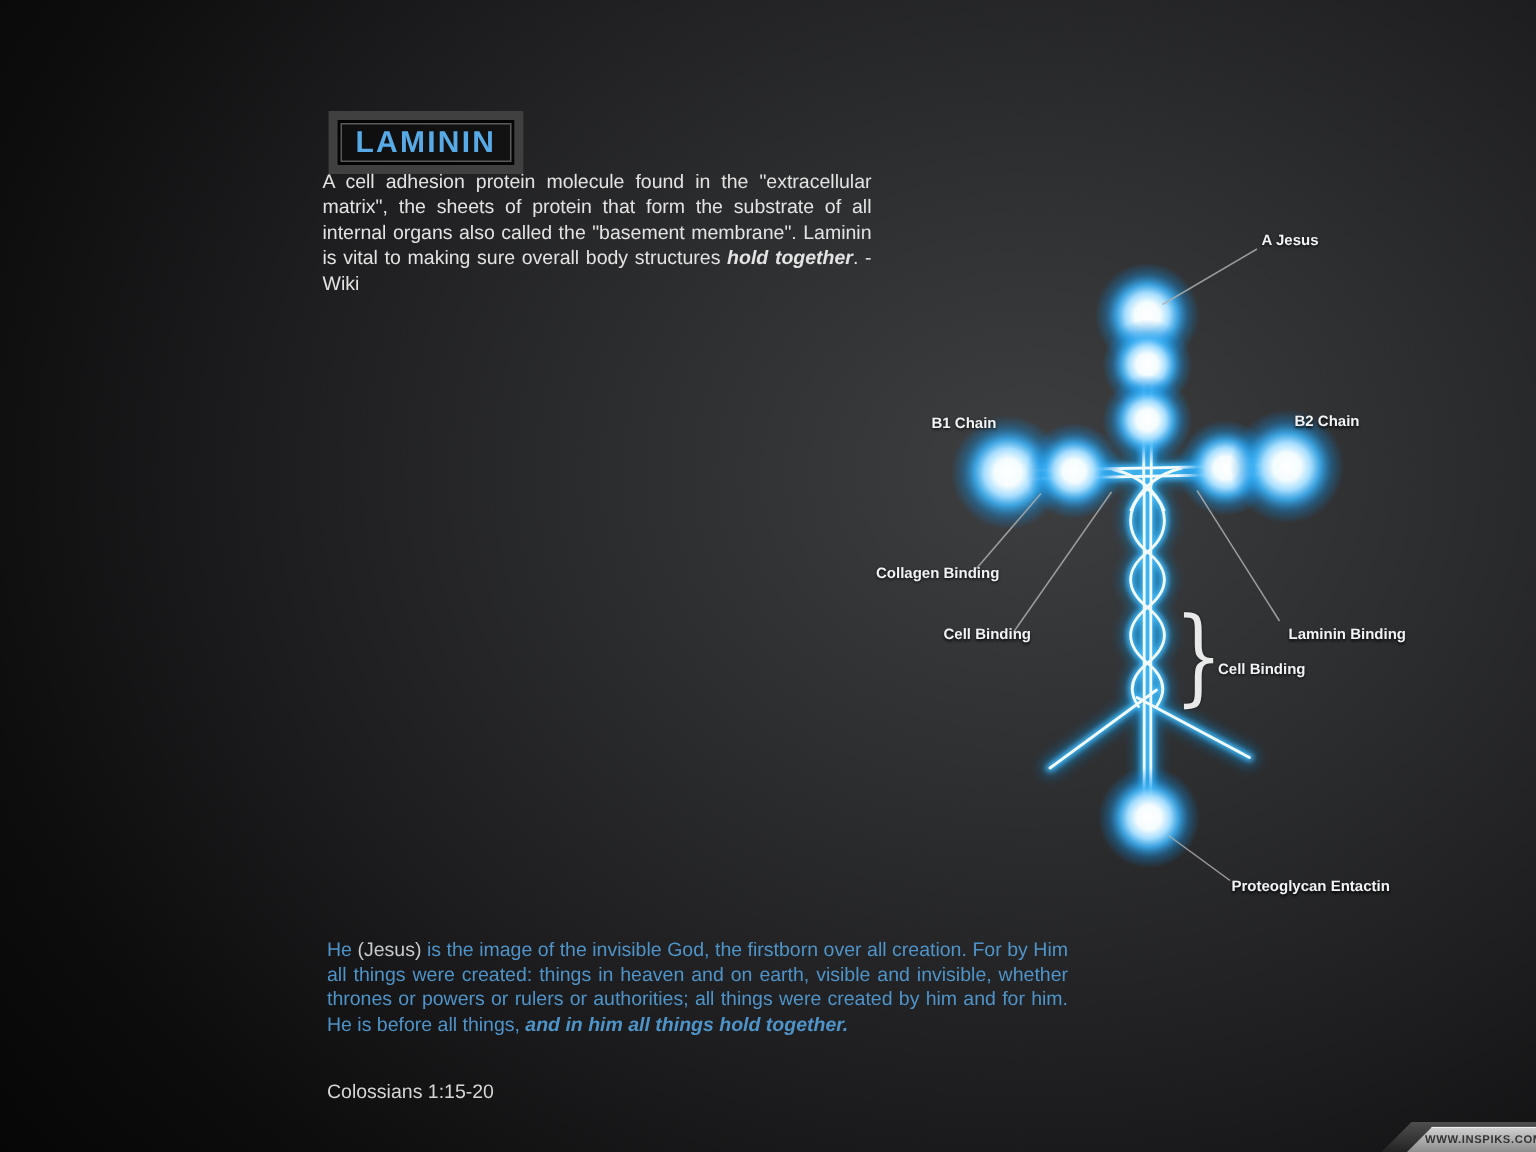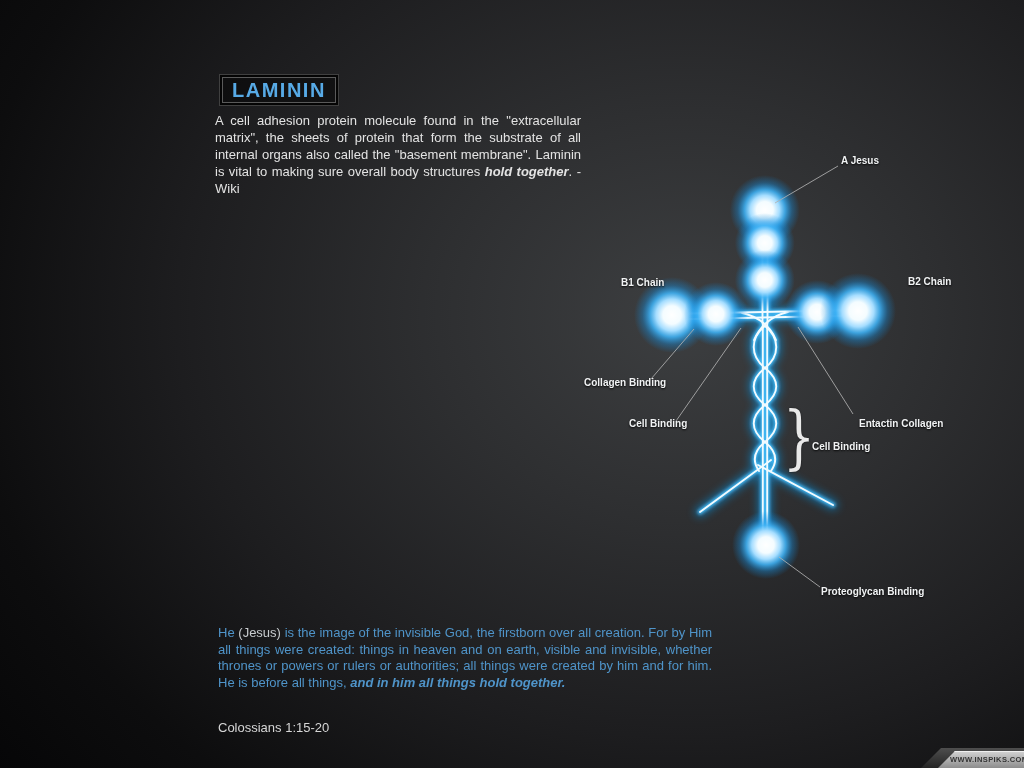"LAMININ" .title-box { border: 1px solid #404040 -> 6px solid #404040 }
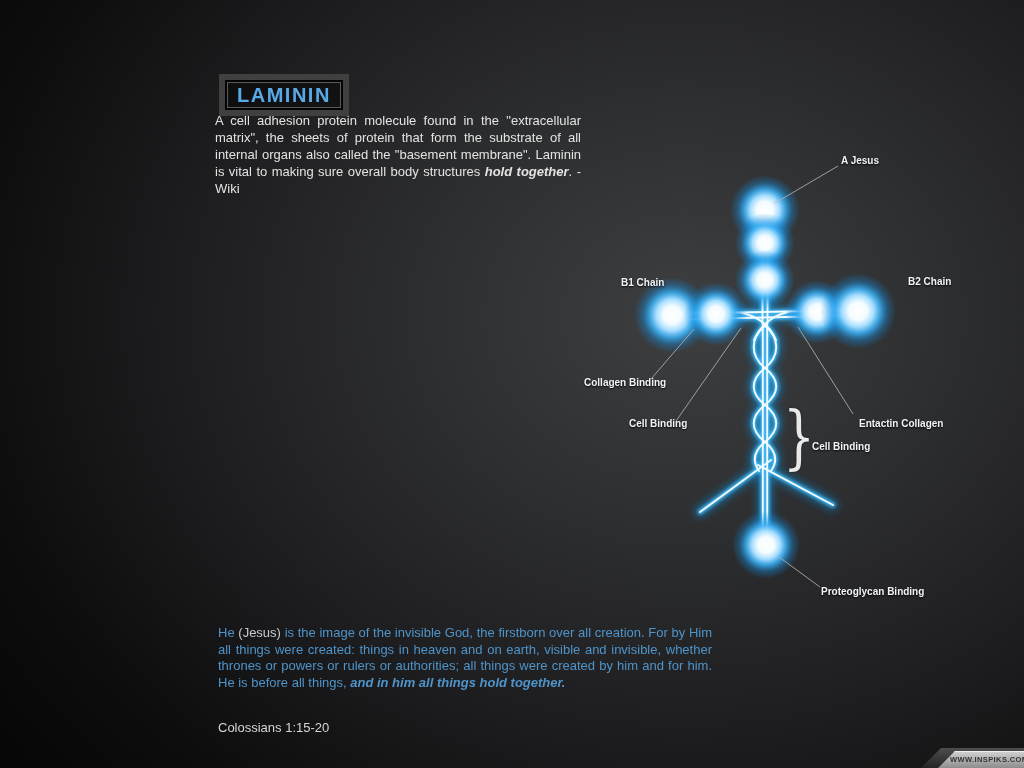"B2 Chain" div.abs { left: 908px -> 863px }
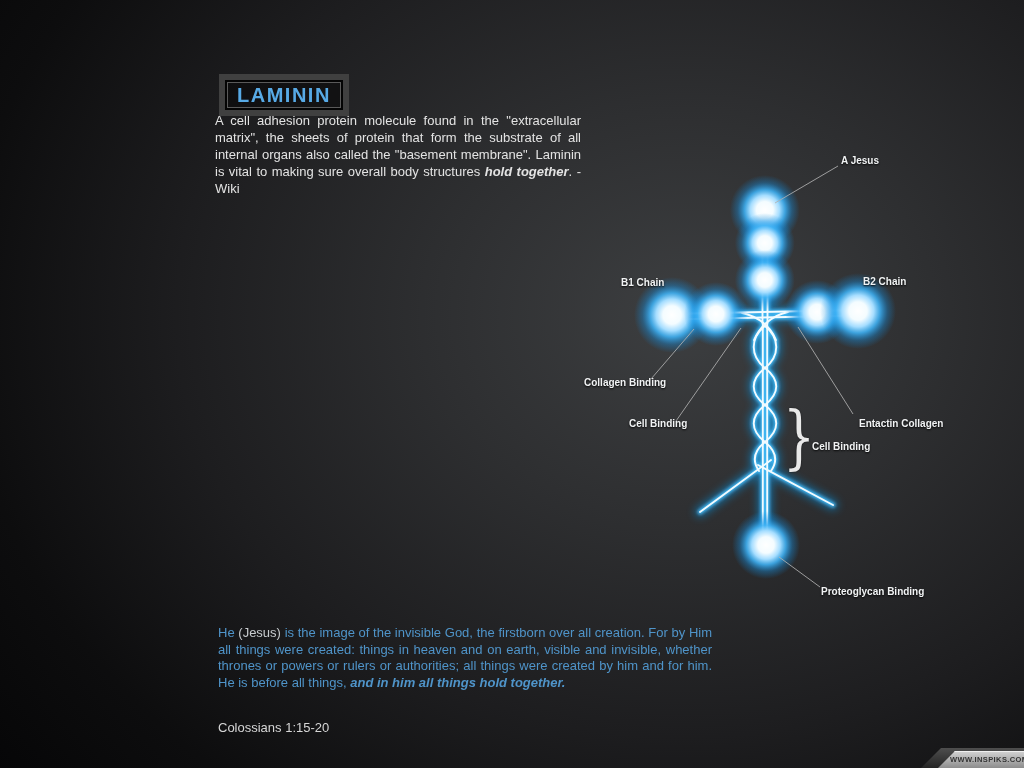"Entactin Collagen" div.abs { text: Entactin Collagen -> Laminin Binding }
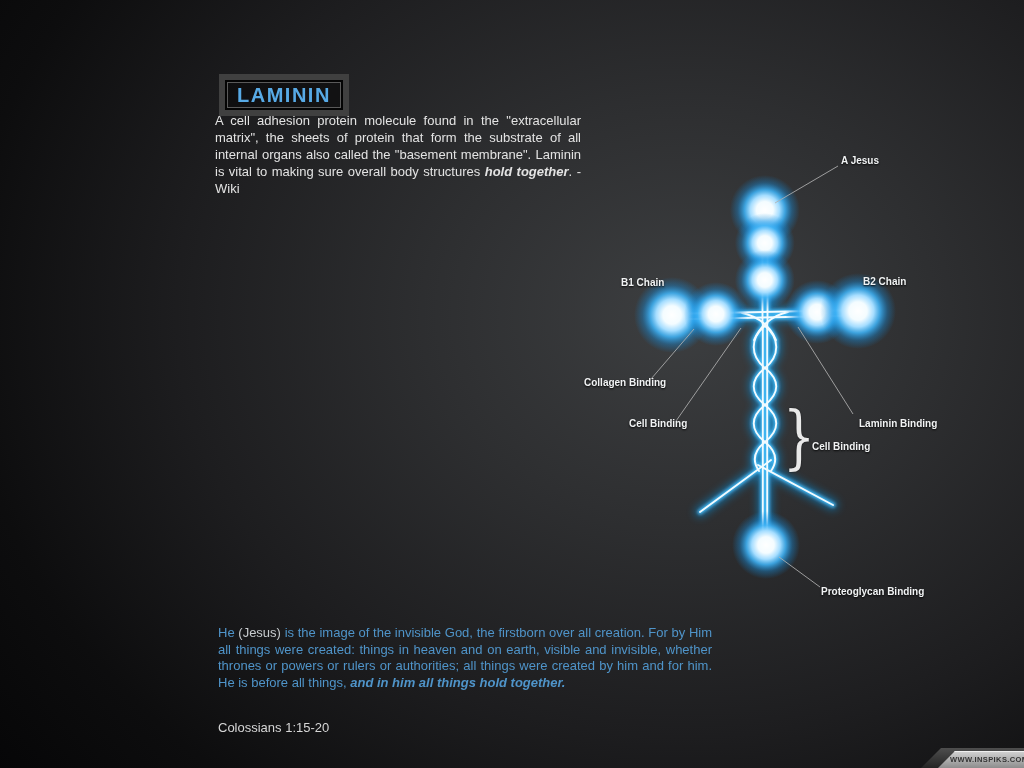"Proteoglycan Binding" div.abs { text: Binding -> Entactin }
